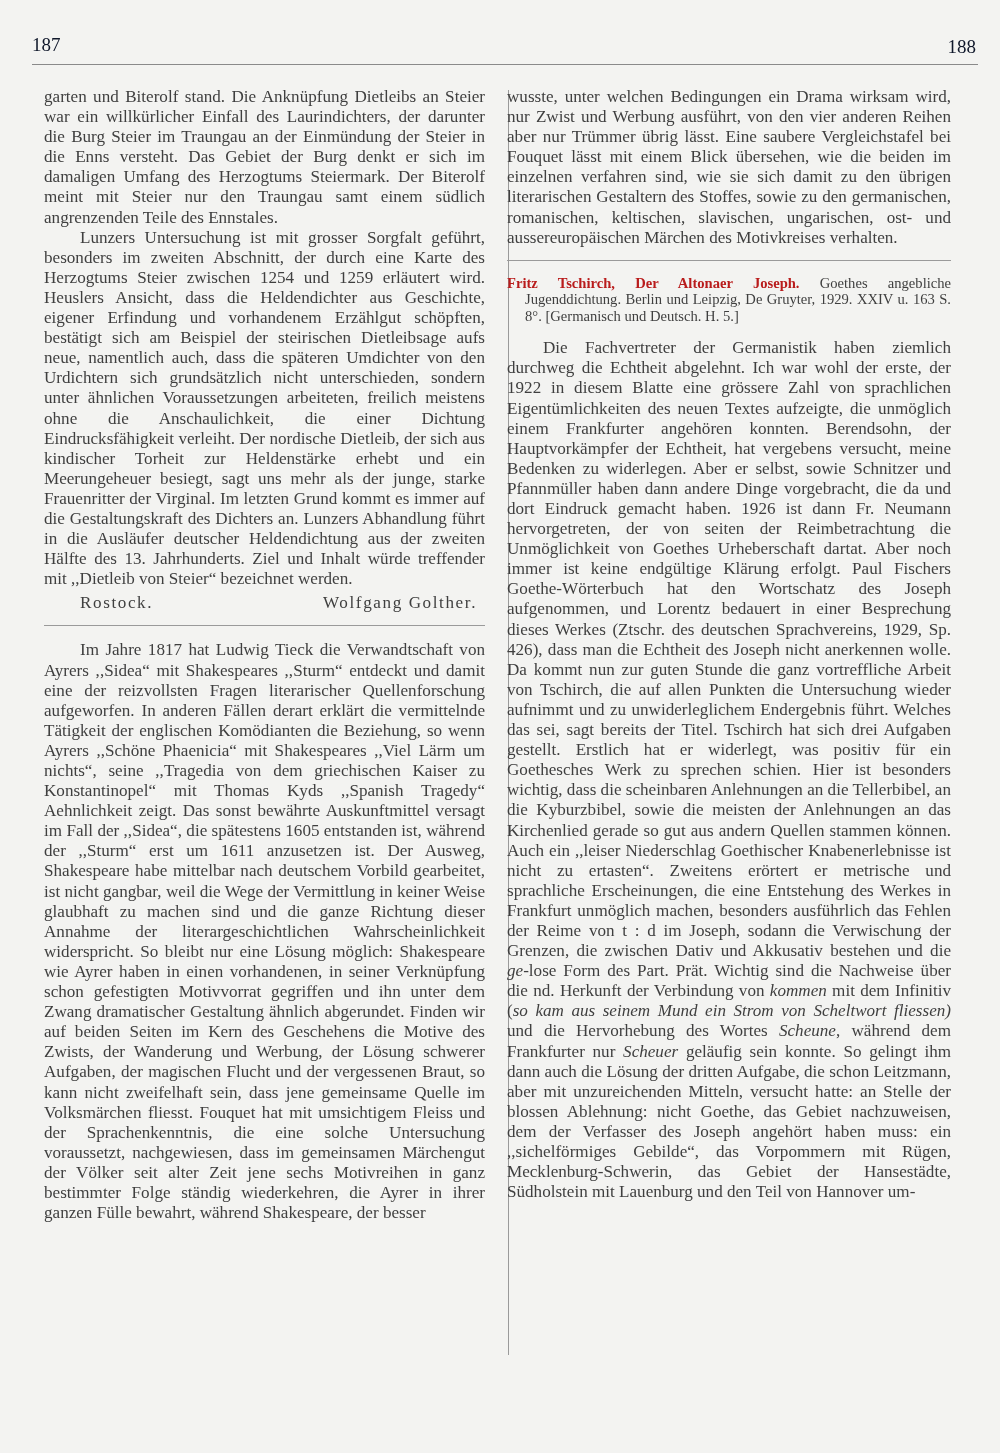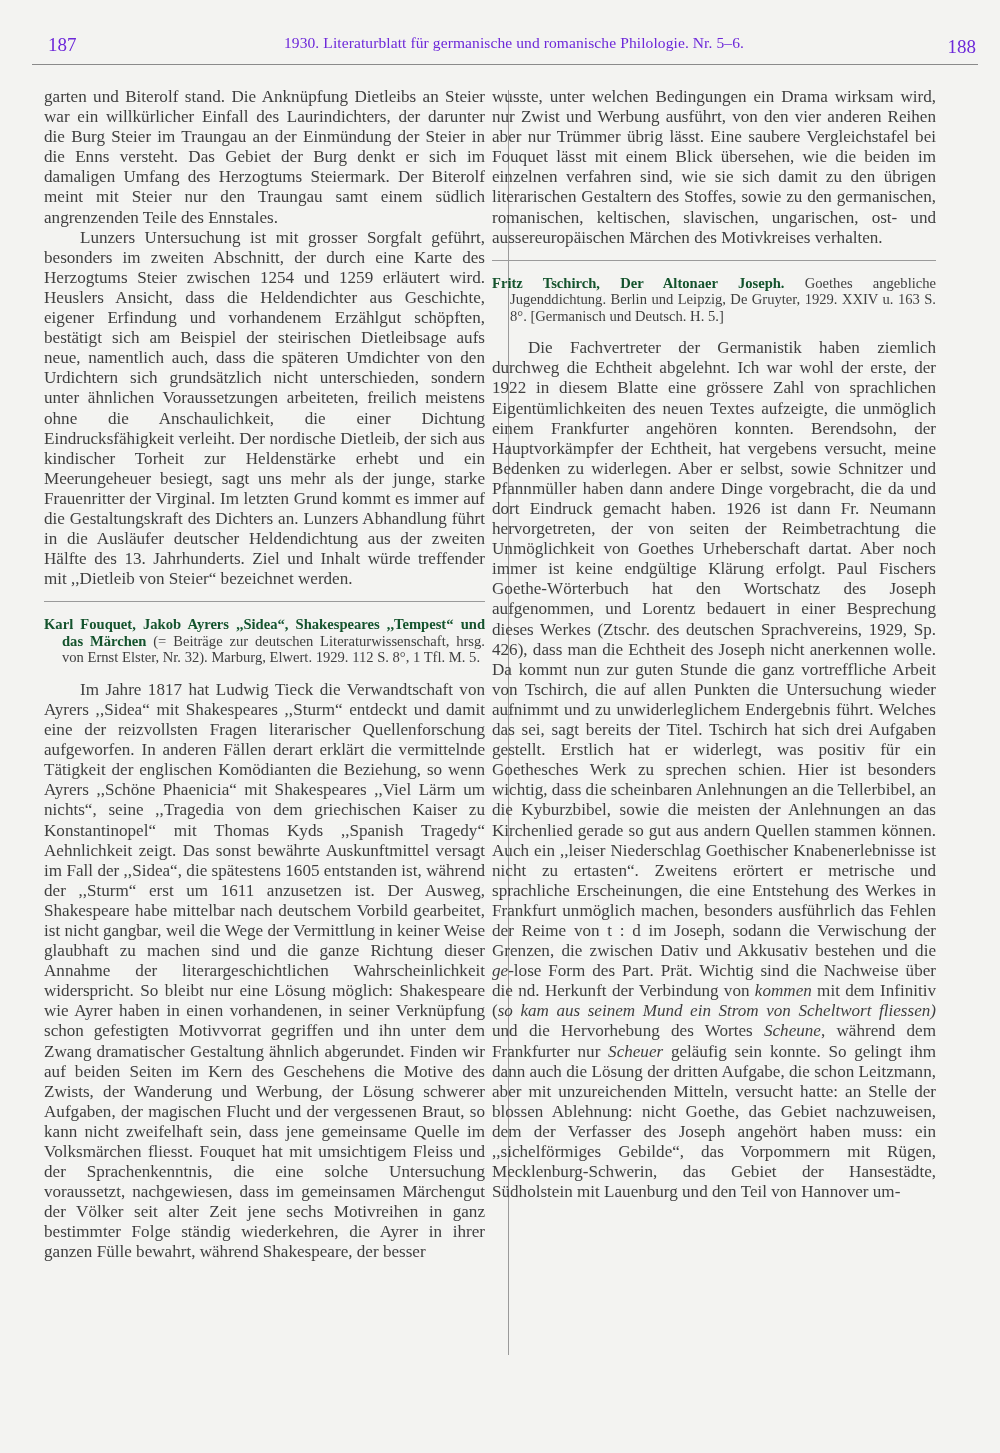"187" .page-header { color: #6d28d9 -> #0f172a; left: 48px -> 32px }
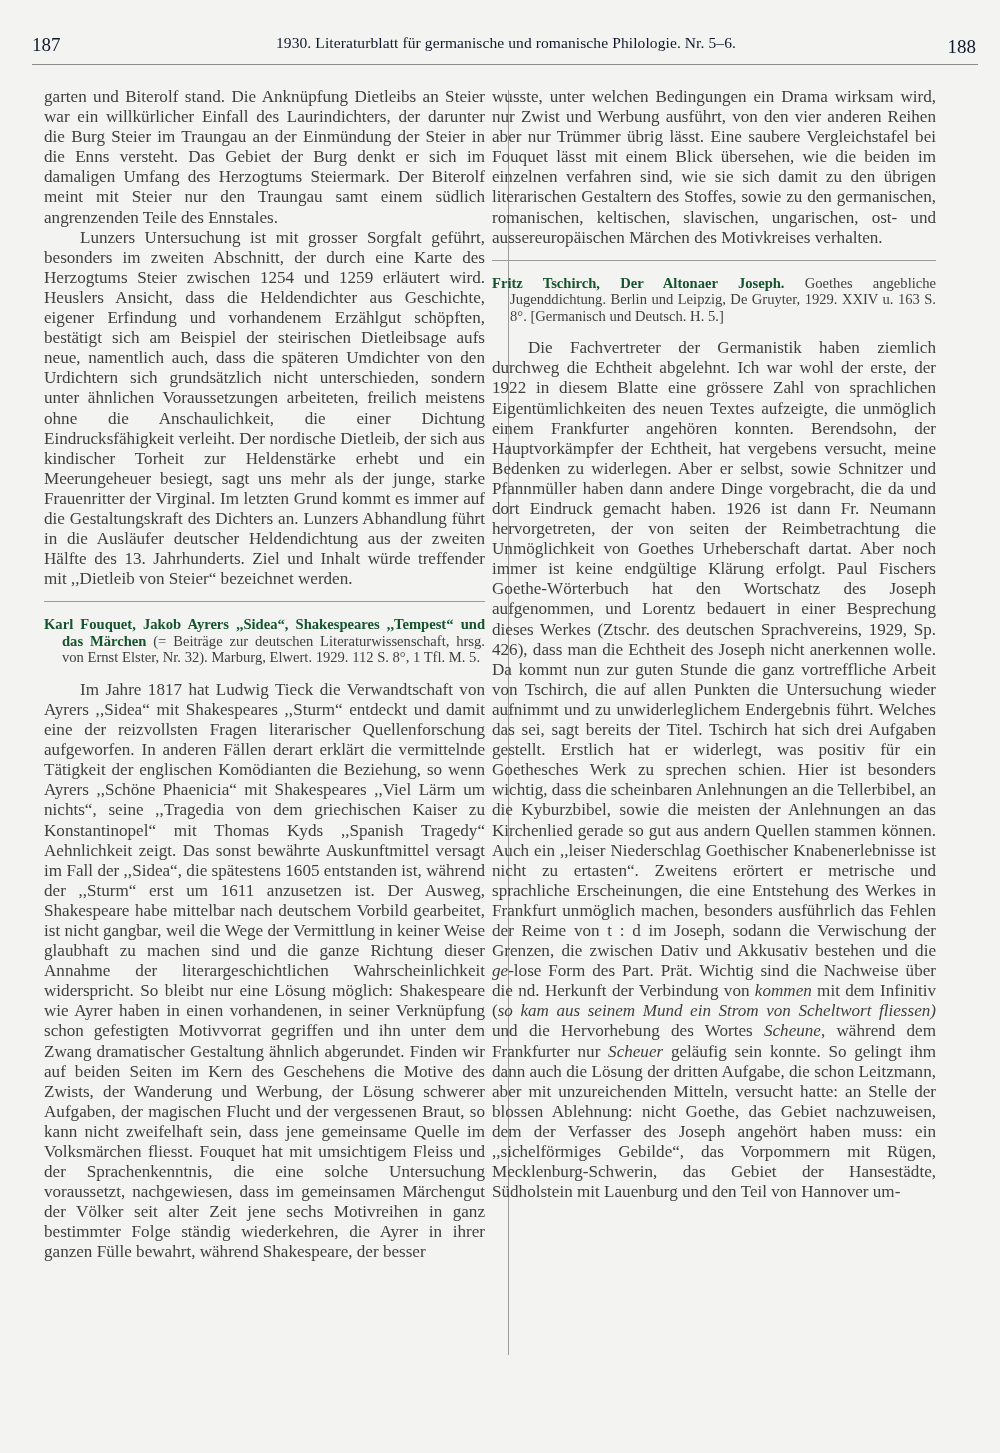"1930. Literaturblatt für germanische und" span.title { html: <span>1930. Literaturblatt für germanische und romanische Philologie. Nr. 5–6.</span> -> none }
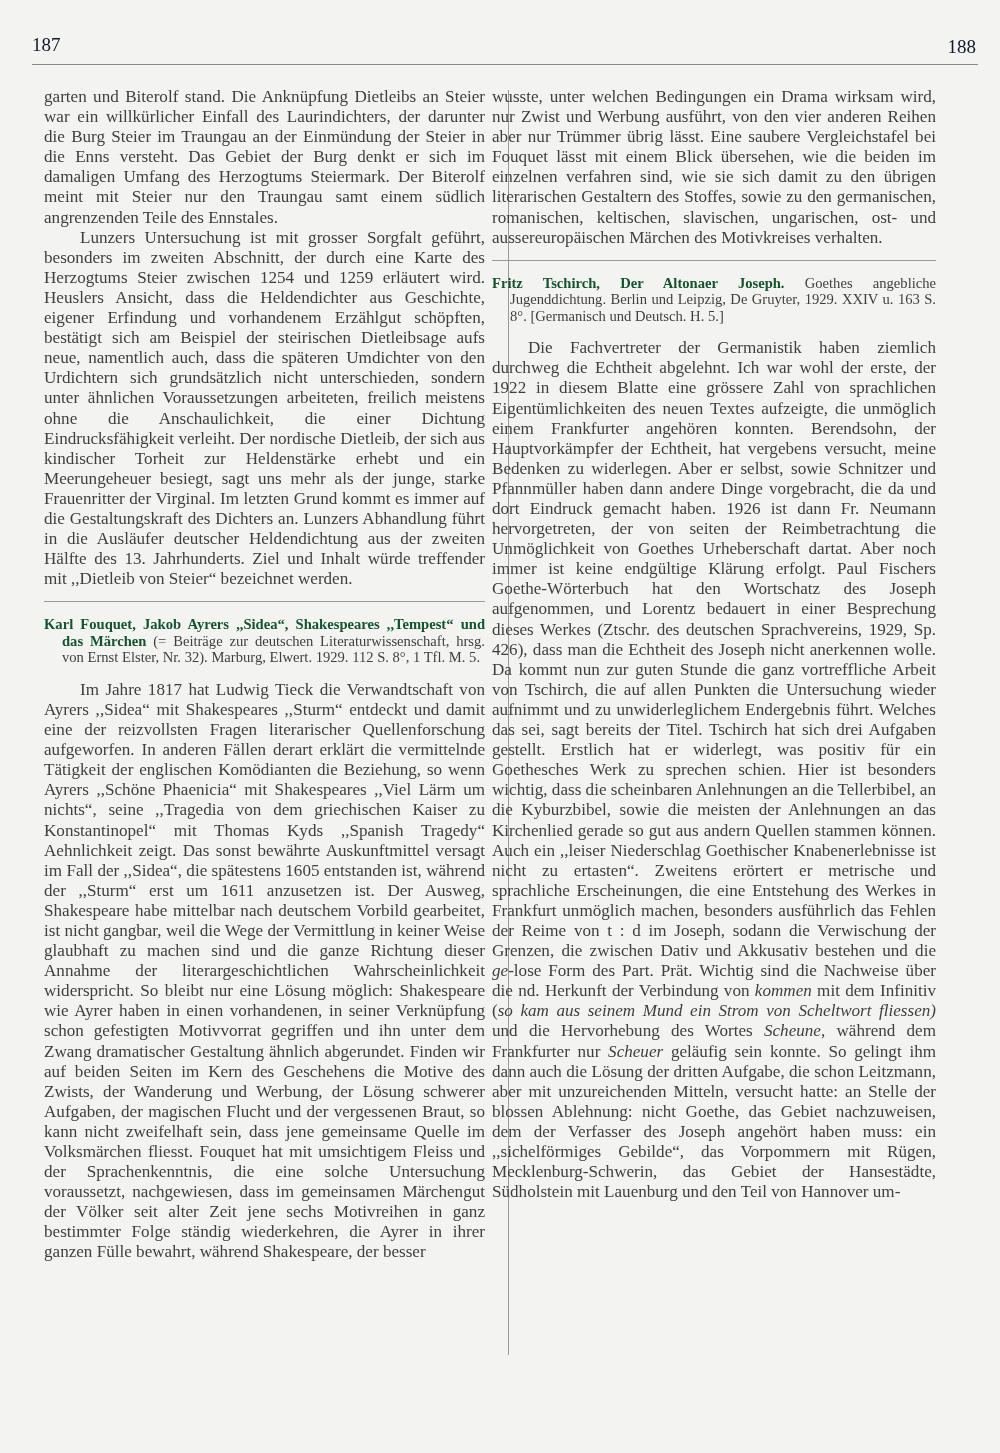"wusste, unter welchen Bedingungen ein" .col-right { left: 492px -> 507px }
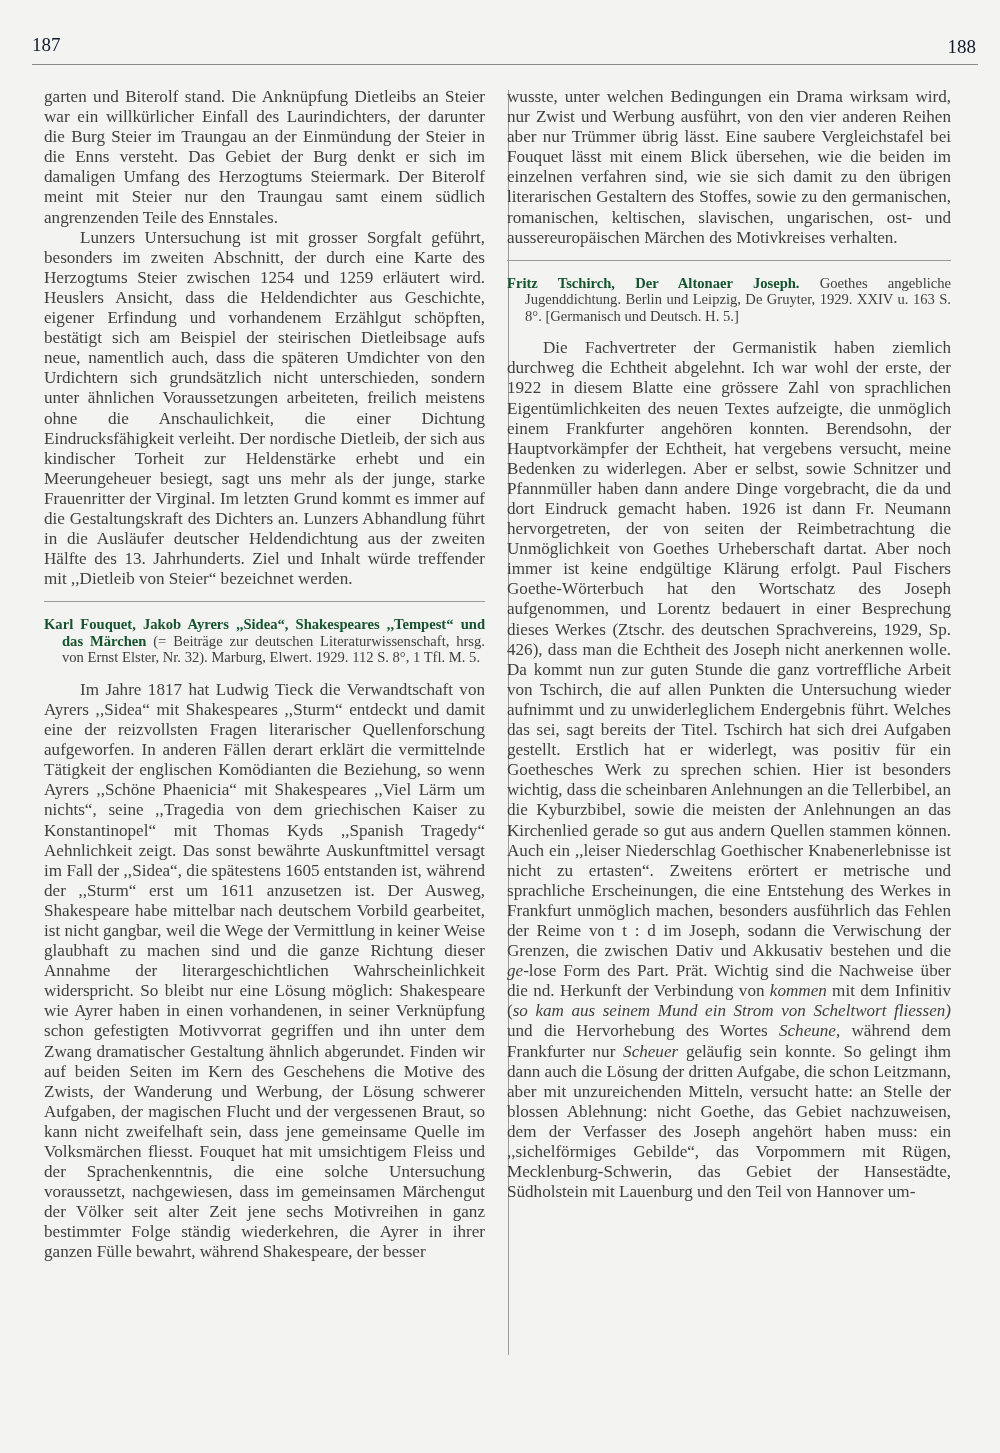"Fritz Tschirch, Der Altonaer Joseph." .bib b { color: #14532d -> #b91c1c }
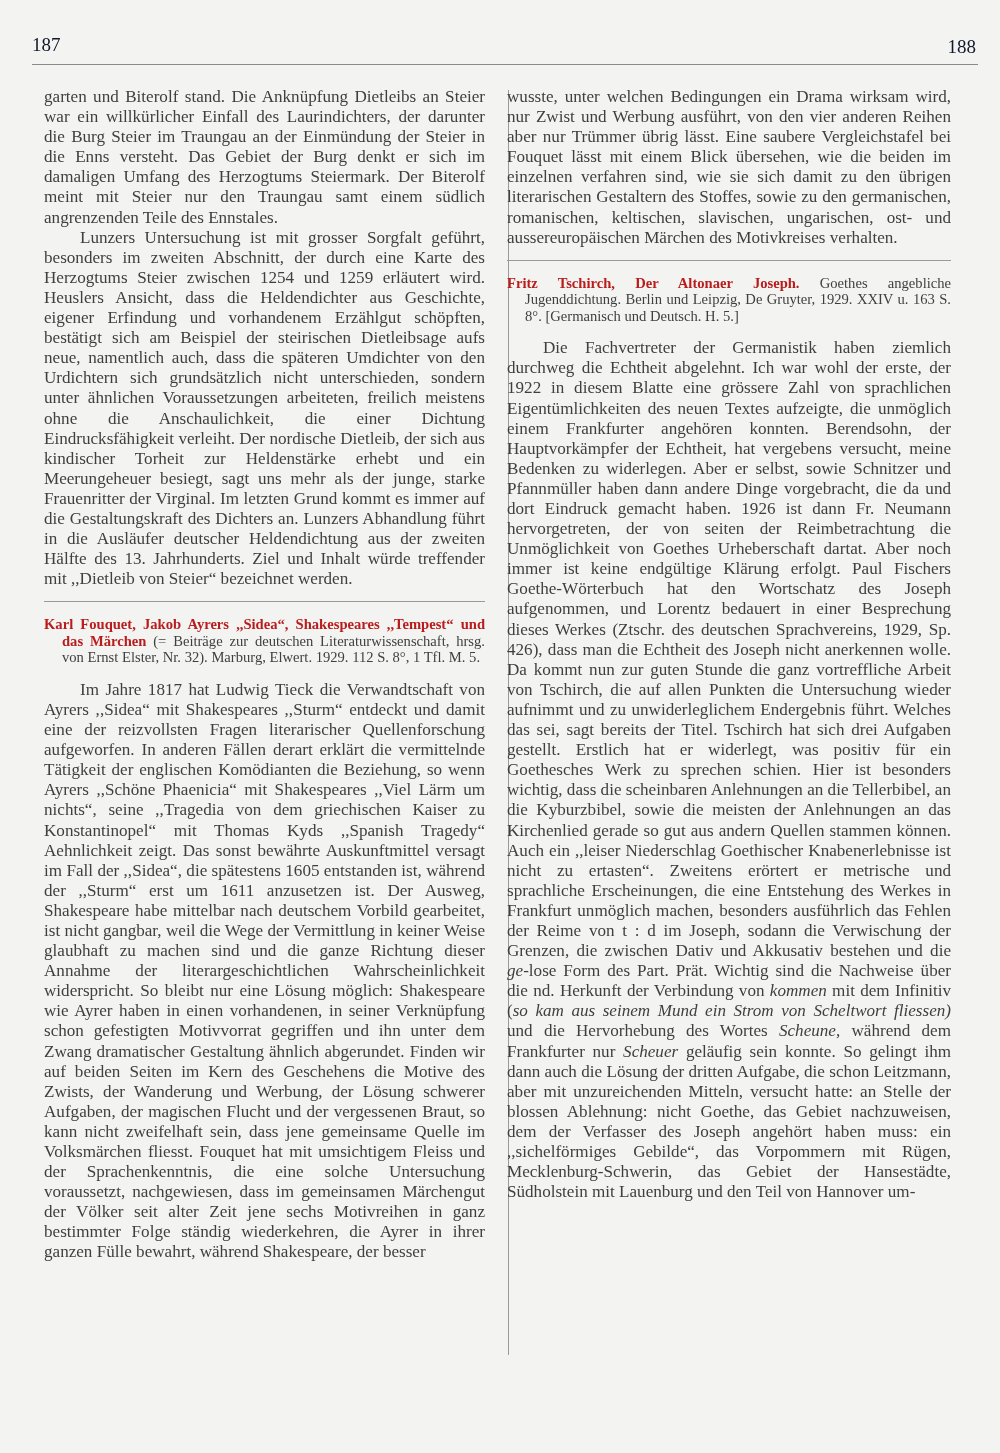"Rostock." div.sig { html: none -> <div> <span>Rostock.</span> <span>Wolfgang Golther.</span> </div> }
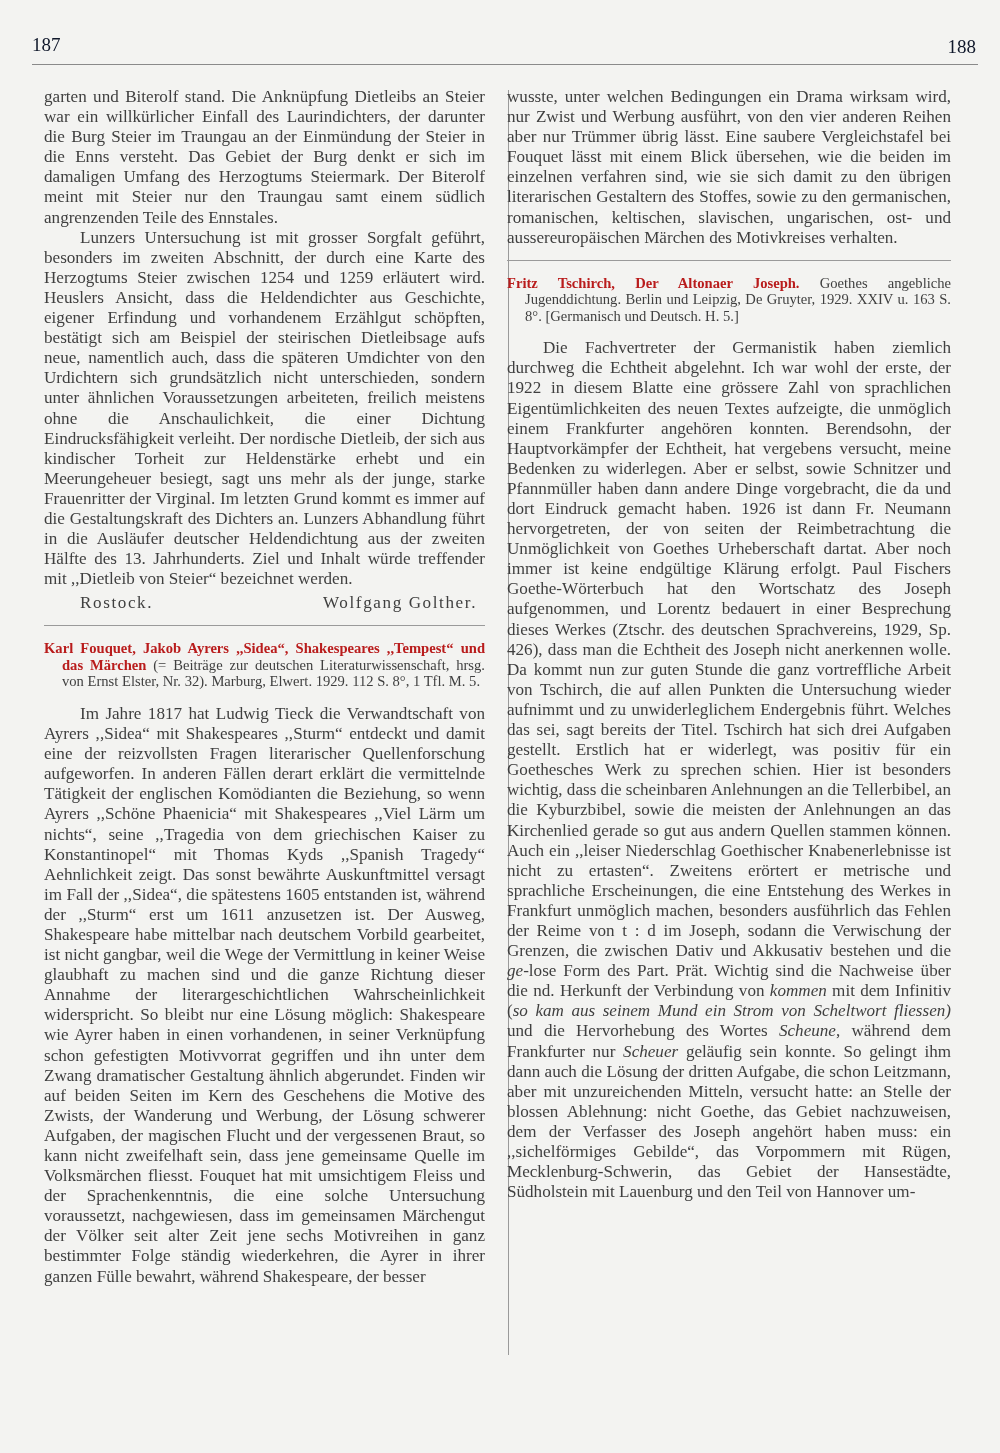"Karl Fouquet, Jakob Ayrers ,,Sidea“," p.bib { html: <p><b>Karl Fouquet, Jakob Ayrers ,,Sidea“, Shakespeares ,,Tempest“ und das Märchen</b><span> (= Beiträge zur deutschen Literaturwissenschaft, hrsg. von Ernst Elster, Nr. 32). Marburg, Elwert. 1929. 112 S. 8°, 1 Tfl. M. 5.</span></p> -> none }
